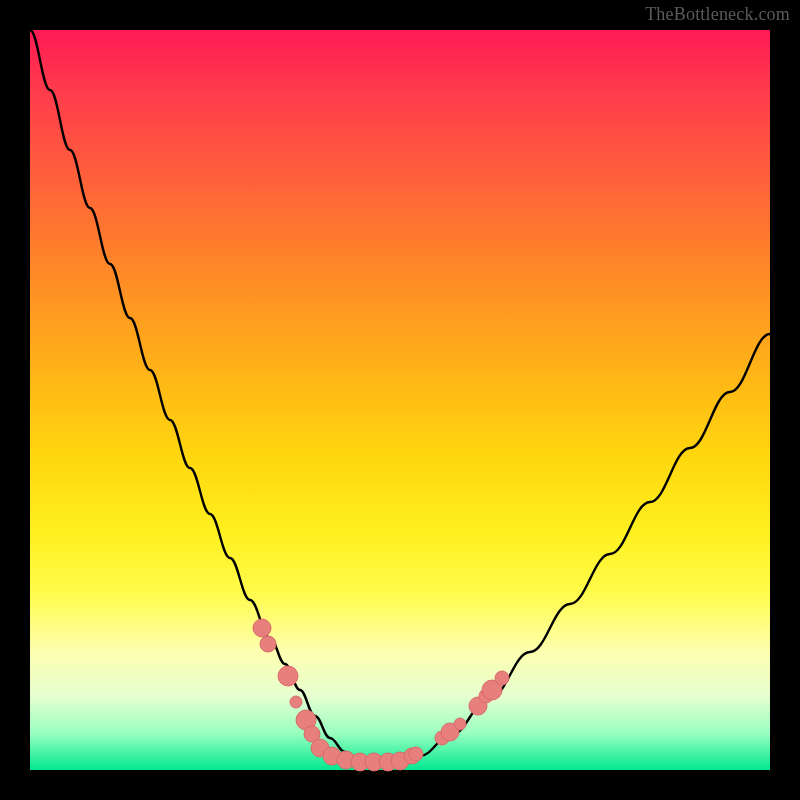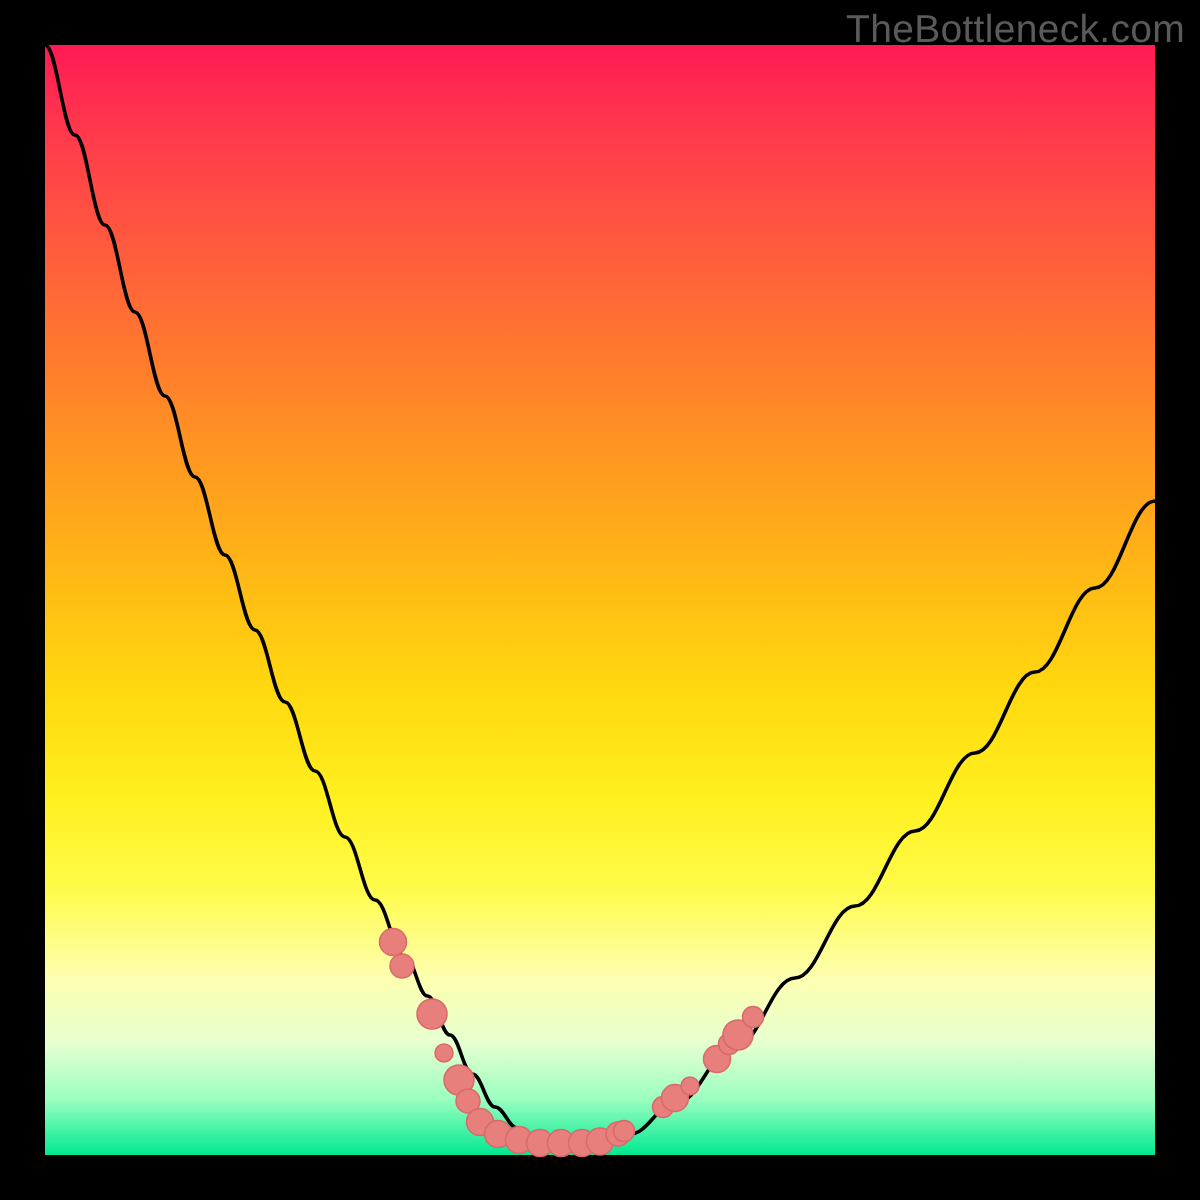"TheBottleneck.com" .watermark { font-family: none -> Liberation Serif, serif; font-size: 26px -> 18px }
